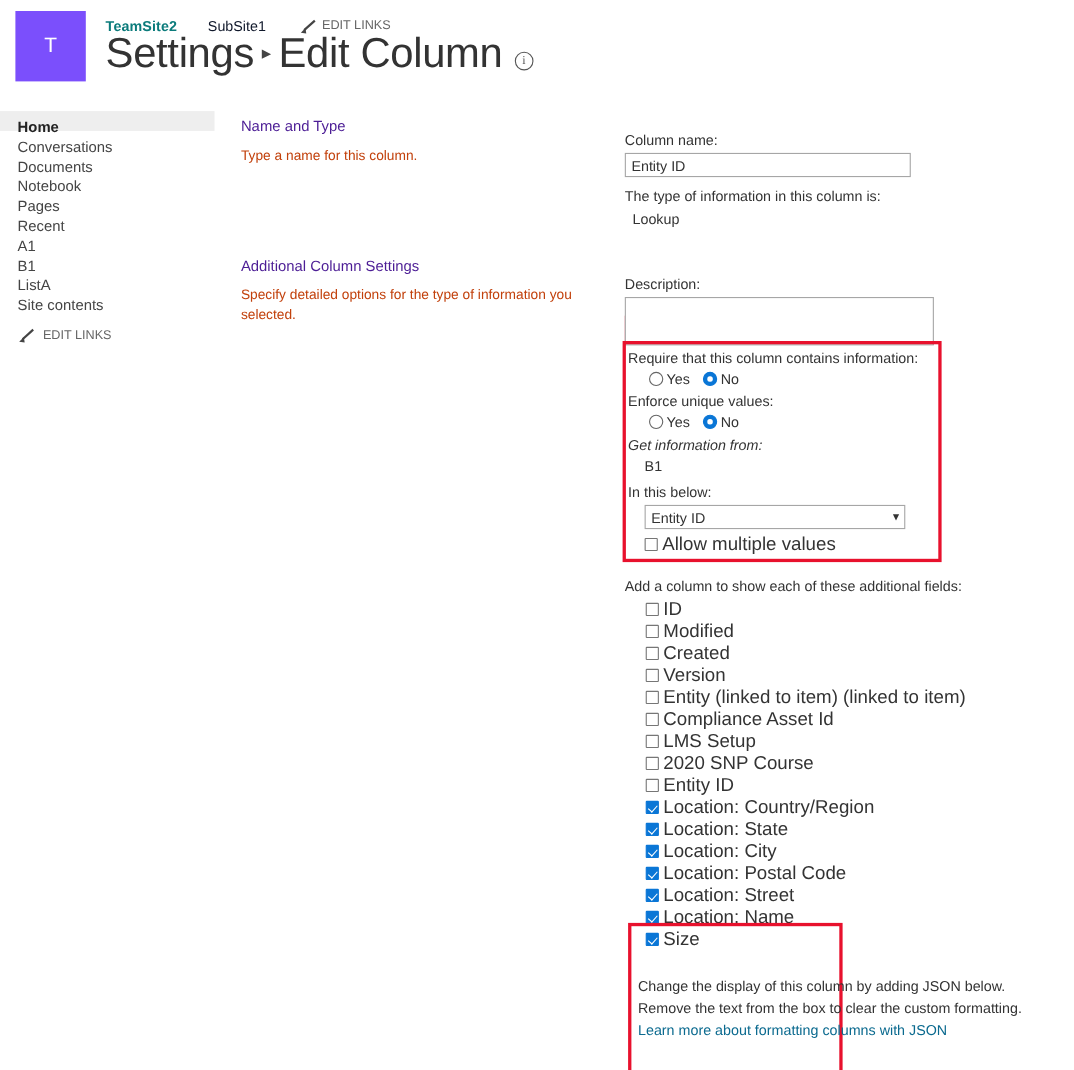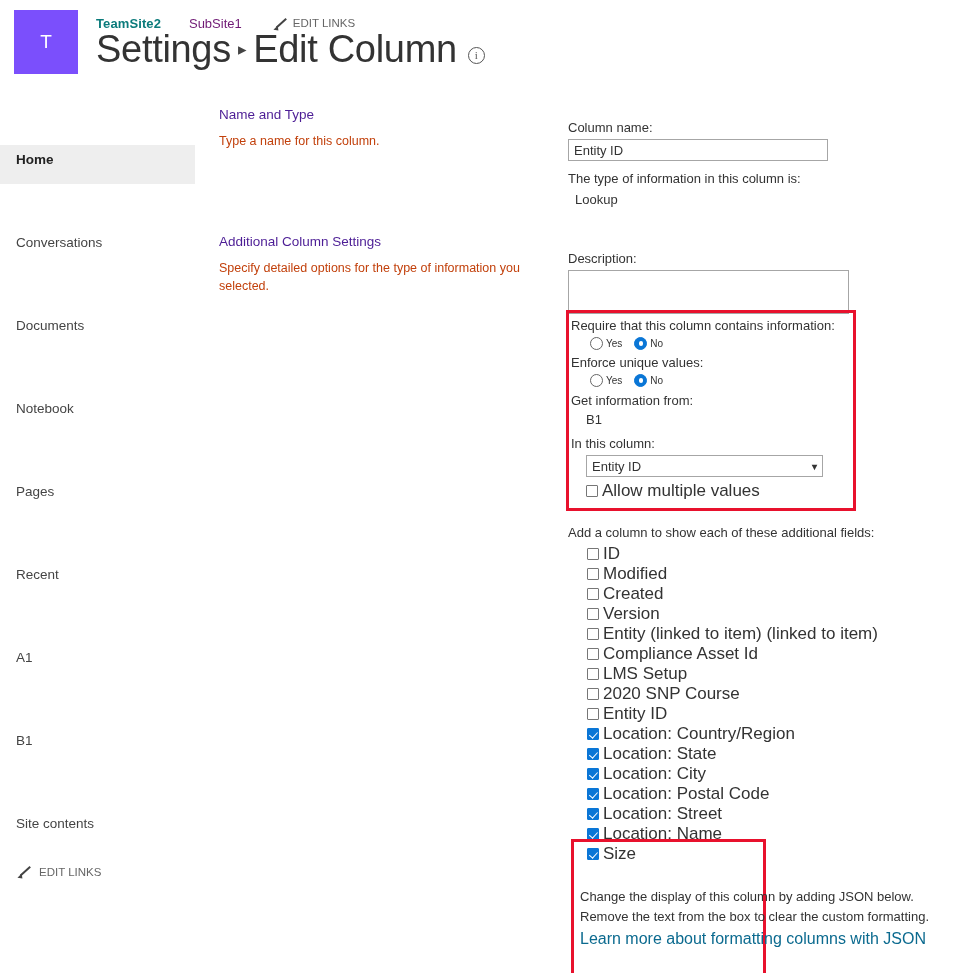"SubSite1" .bc-sub { color: #701a75 -> #0f172a }
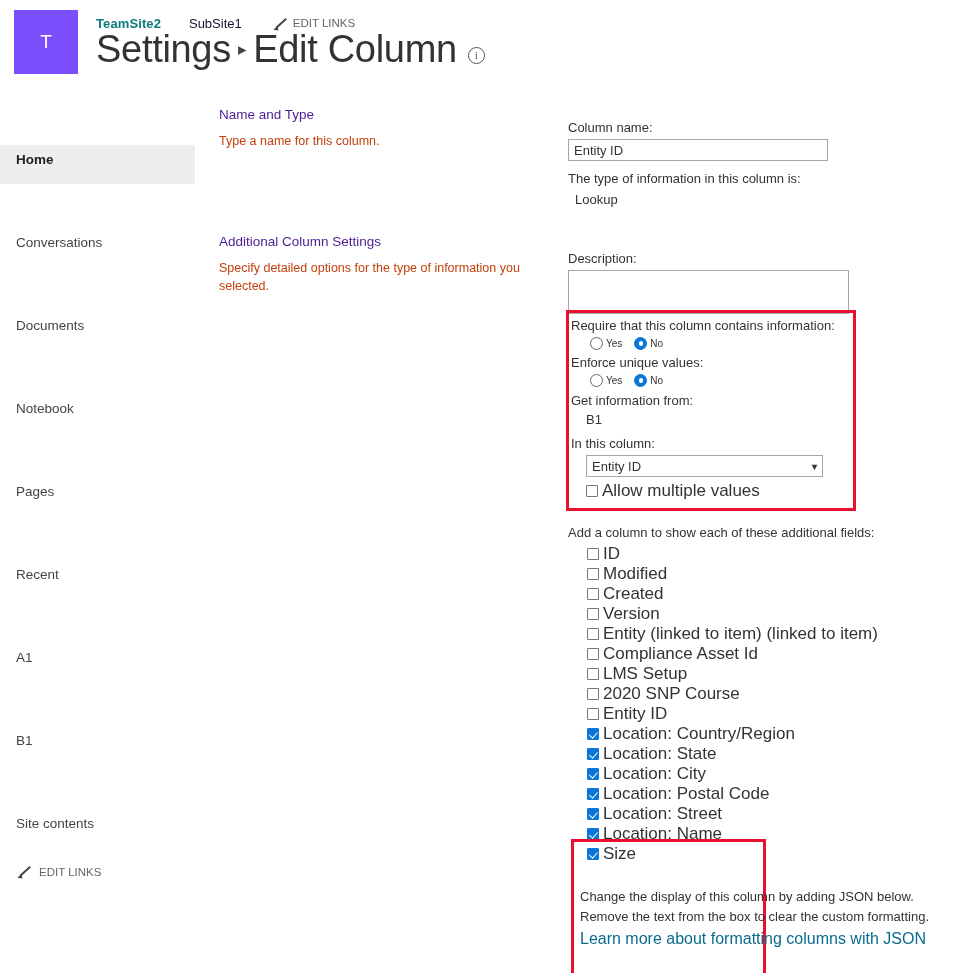"Home" .nav-item { height: 39px -> 18px; margin-top: 44px -> none }
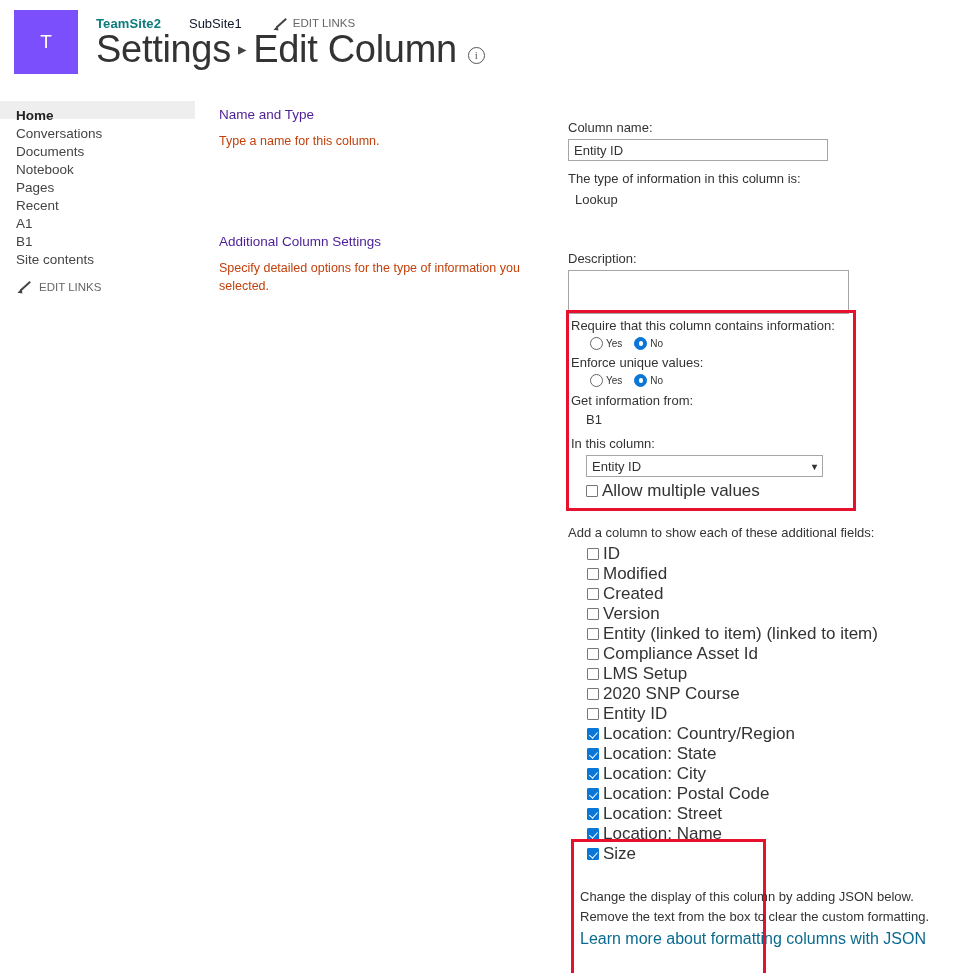"ListA" a.nav-item { html: none -> <a>ListA</a> }
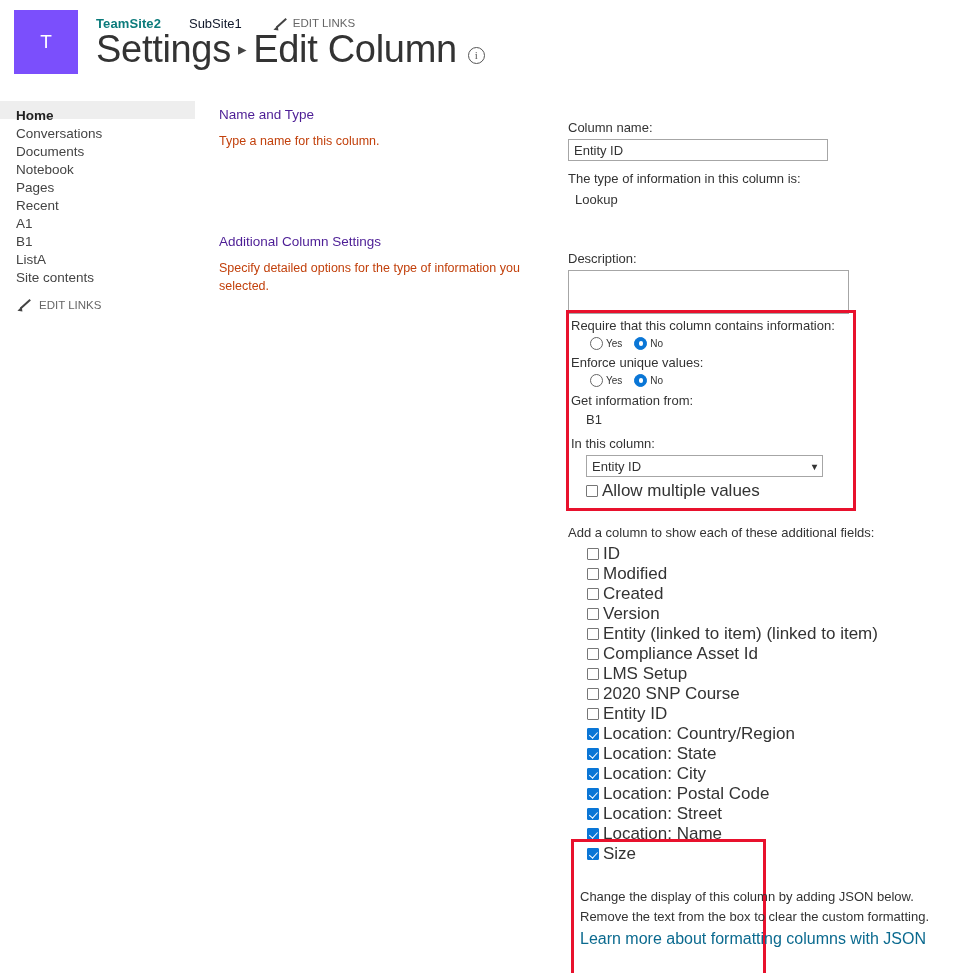"Yes" .radio-row { font-size: 10px -> 13px }
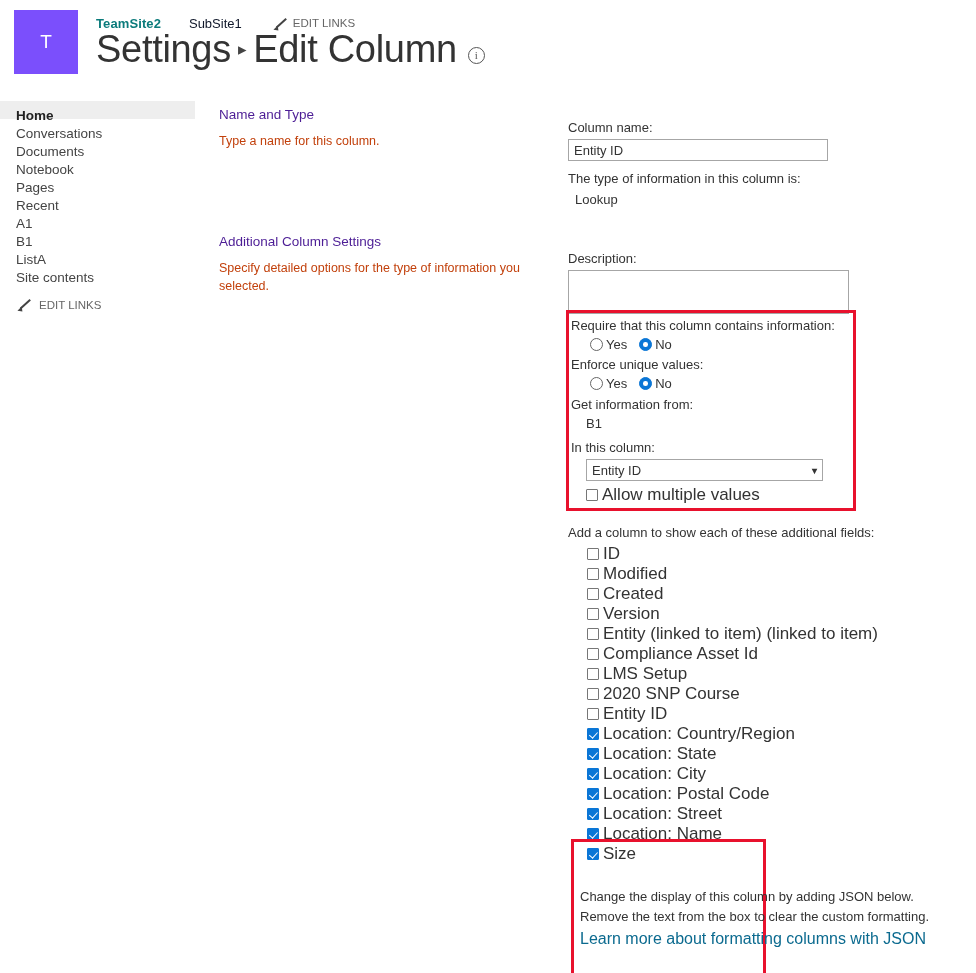"Get information from:" span.f-label { font-style: none -> italic }
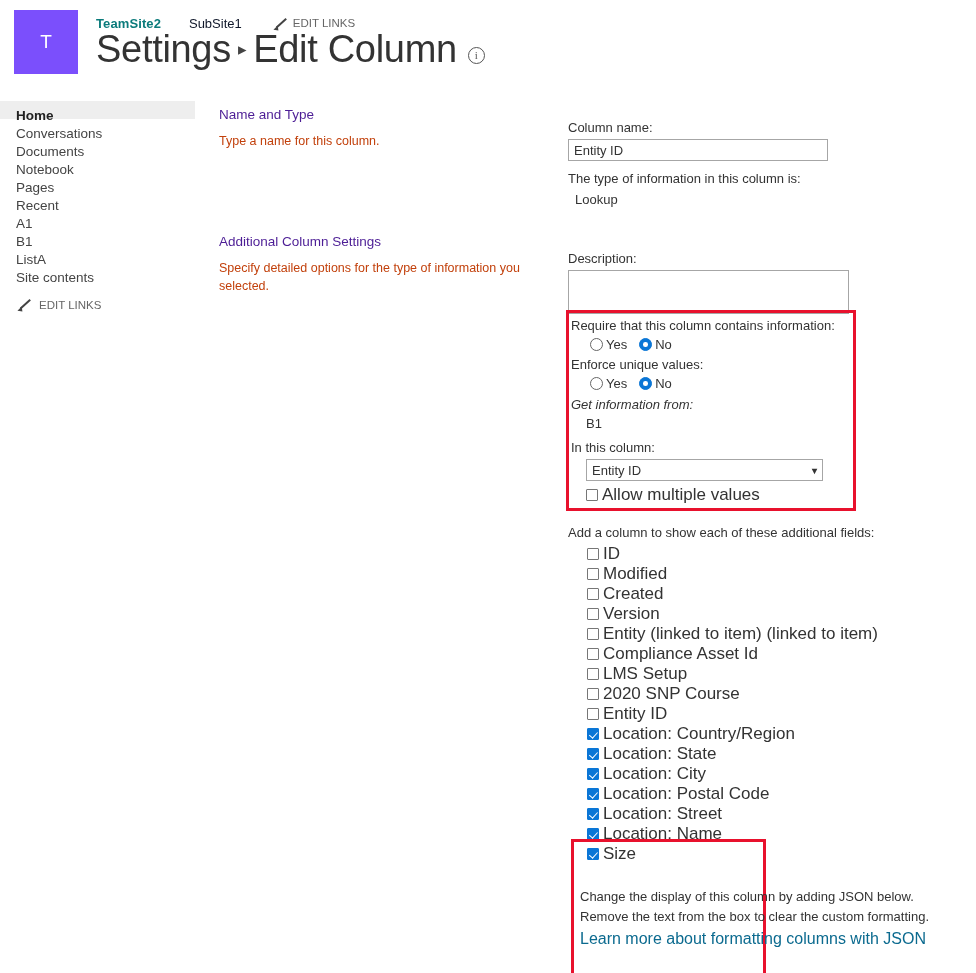"In this column:" span.f-label { text: column -> below }
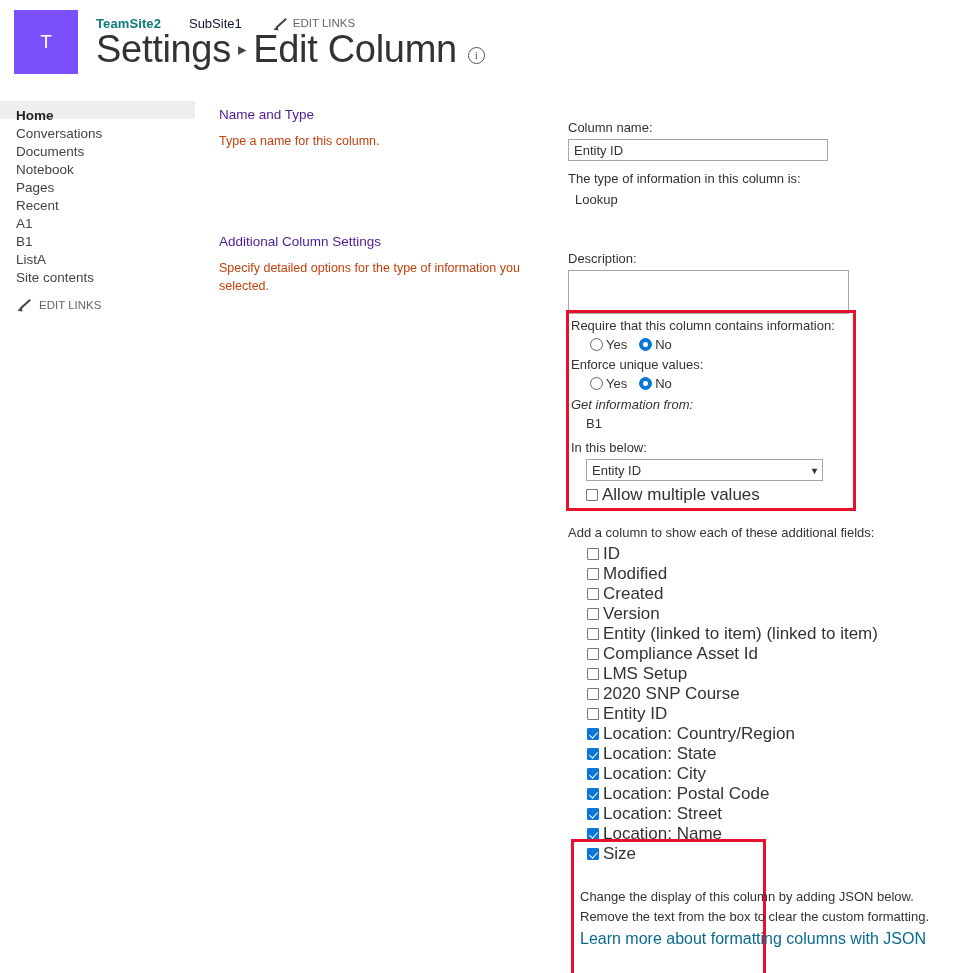"Learn more about formatting columns" .fmt-link { font-size: 16px -> 13px }
